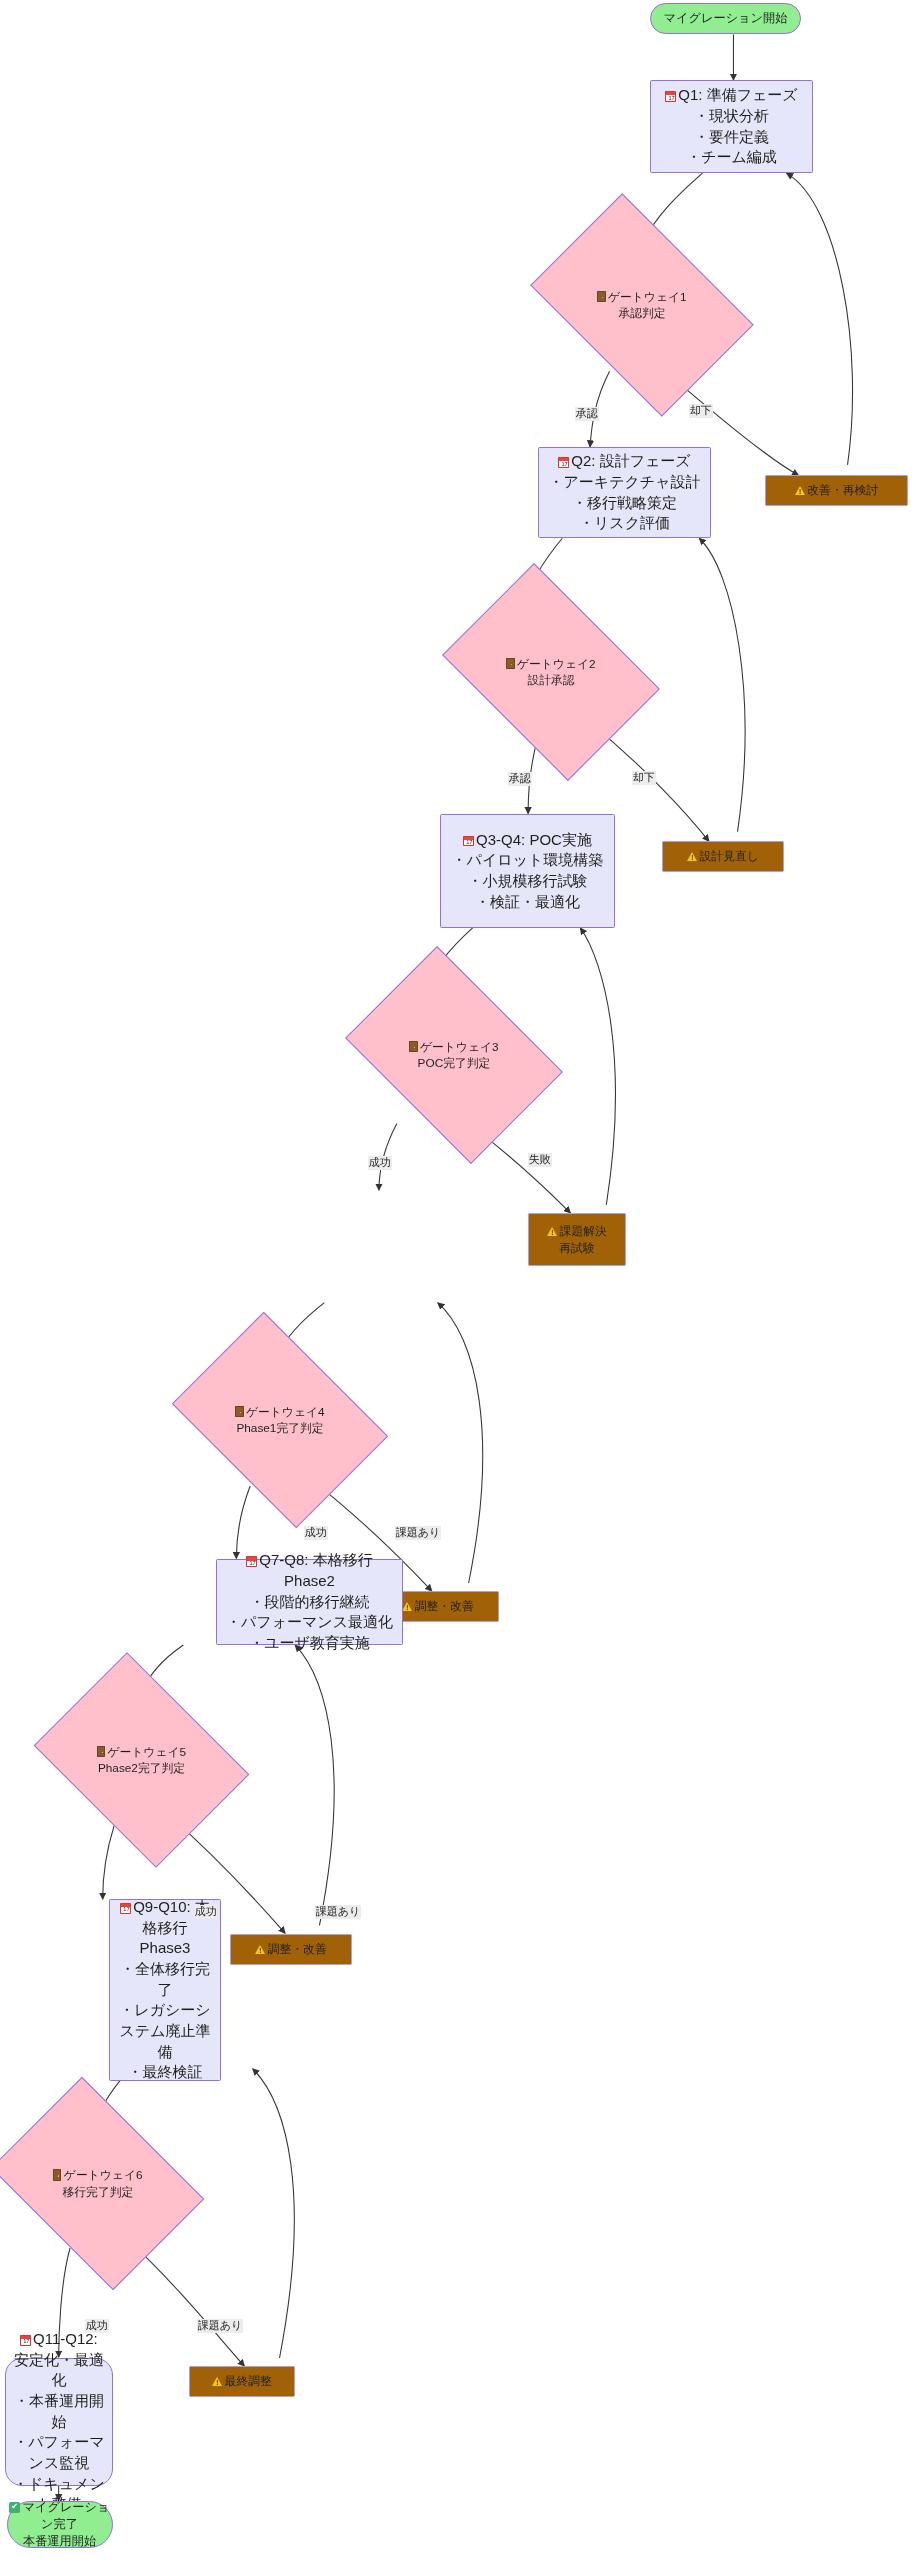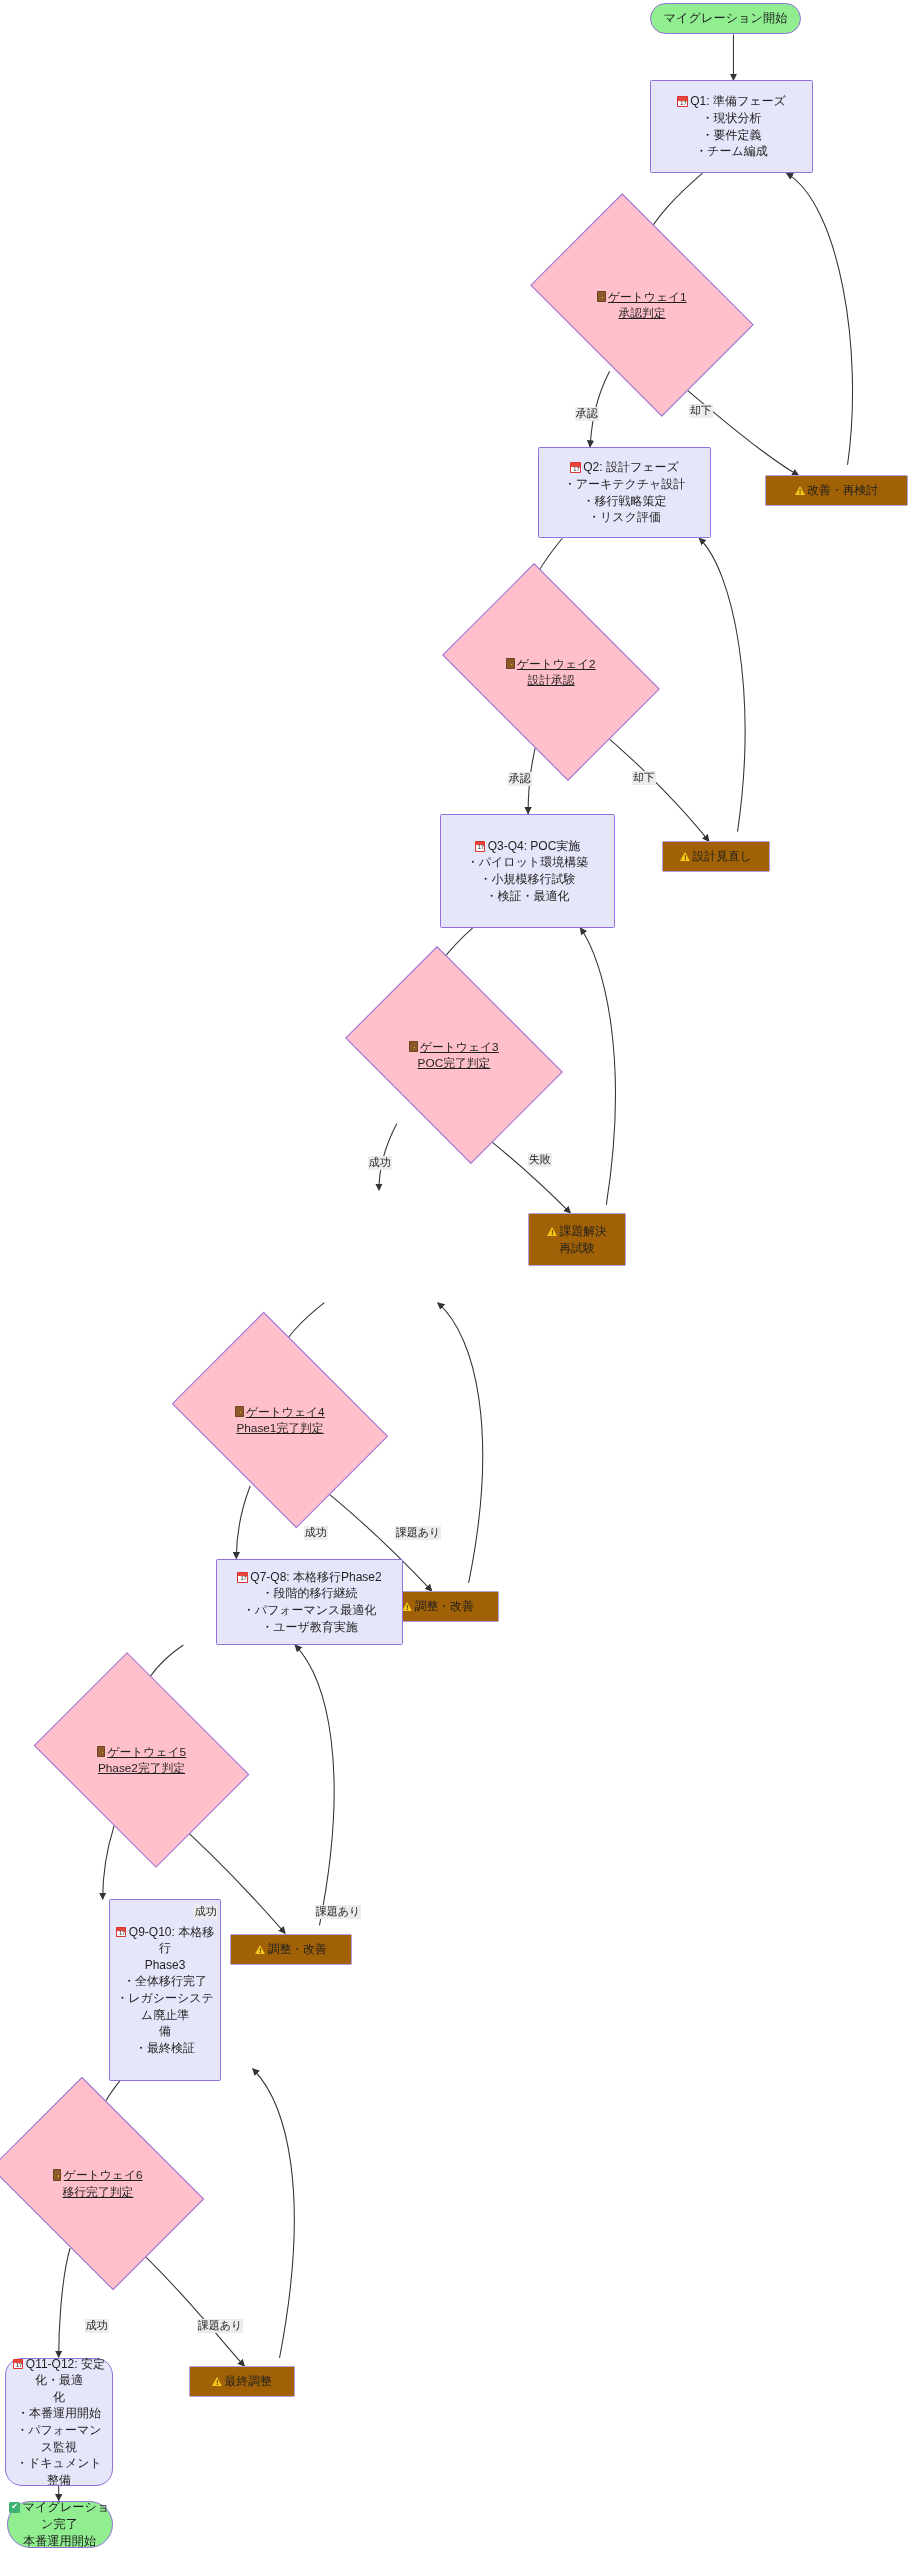"Q1: 準備フェーズ" .n-proc { font-size: 12px -> 15px }
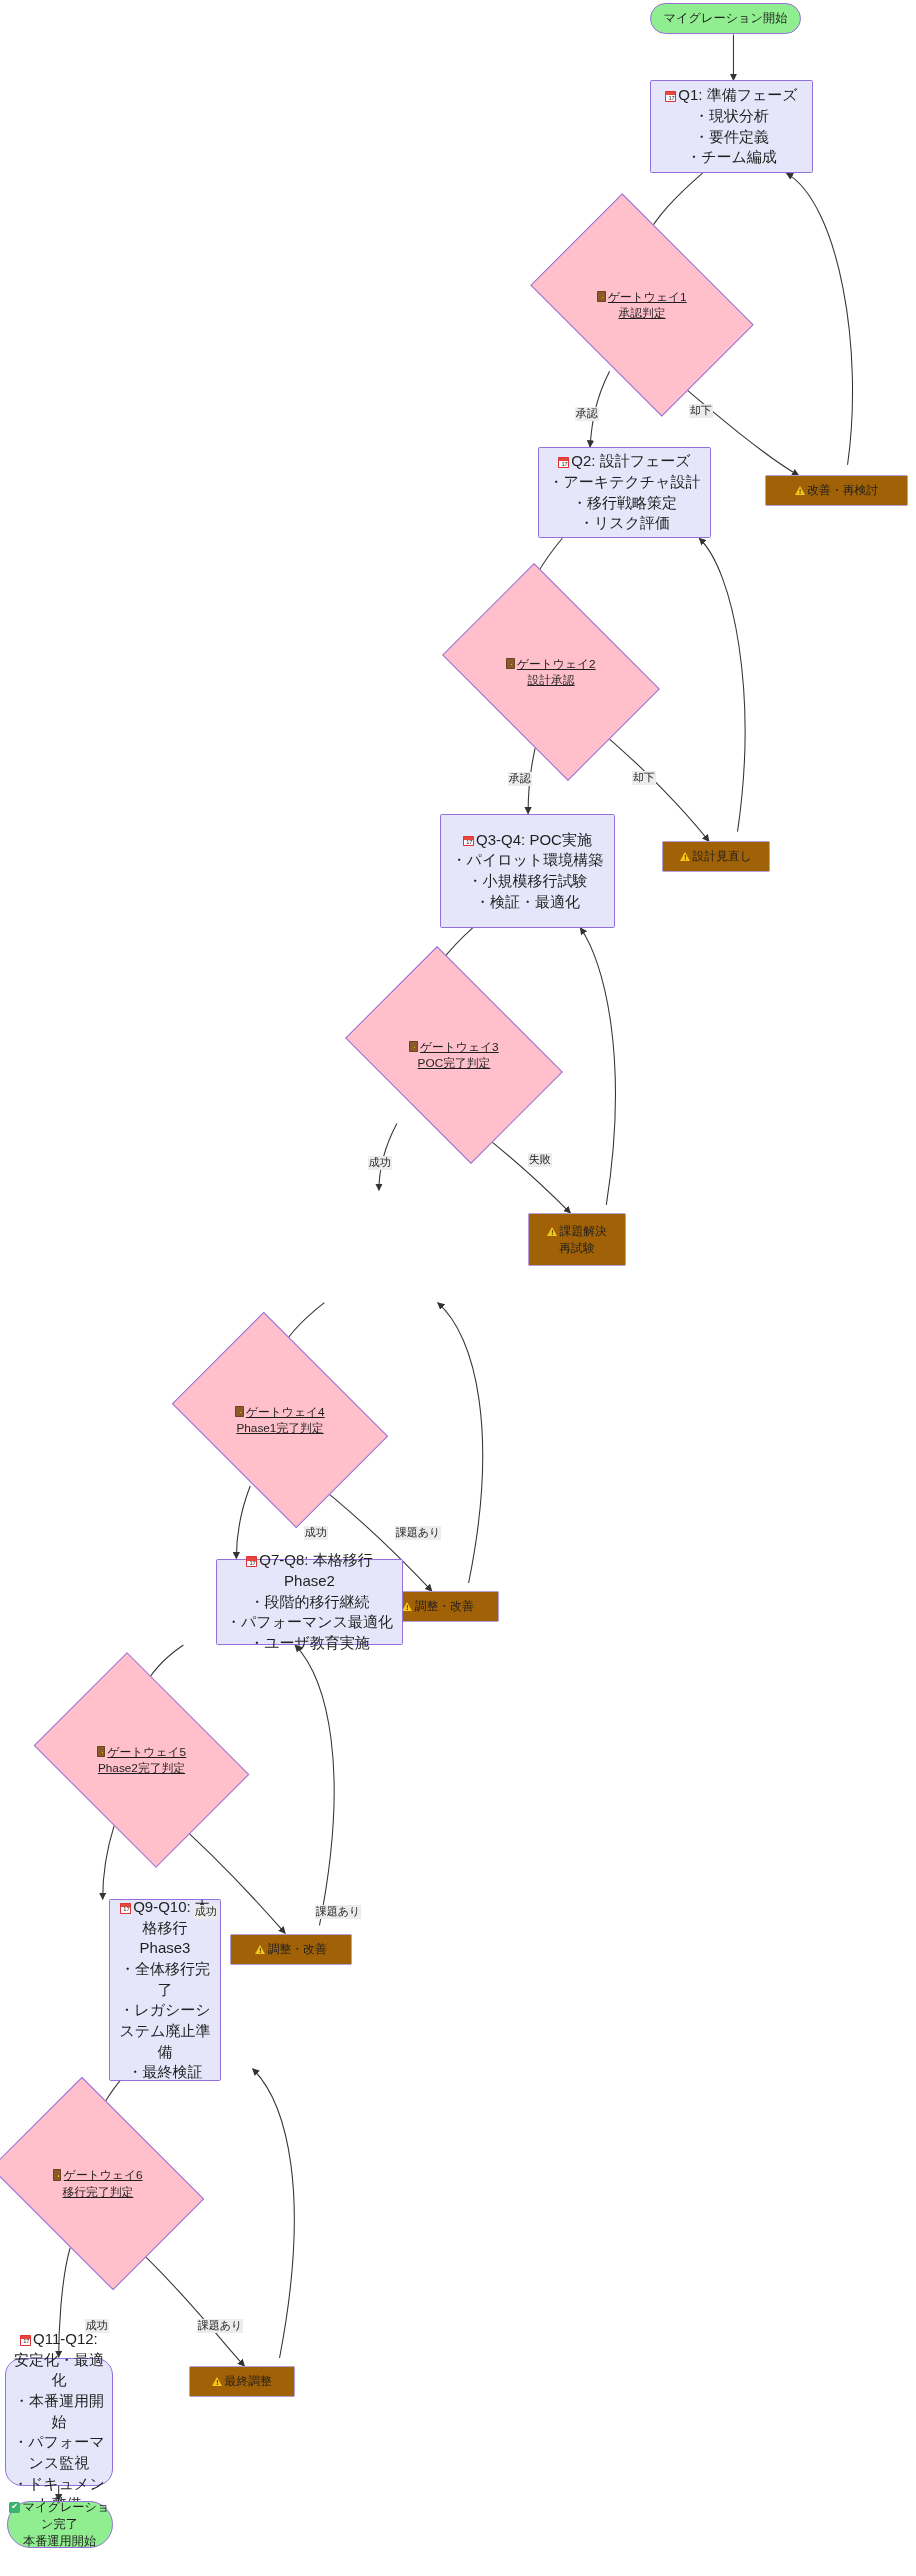"ゲートウェイ1" .n-gate { text-decoration: underline -> none }
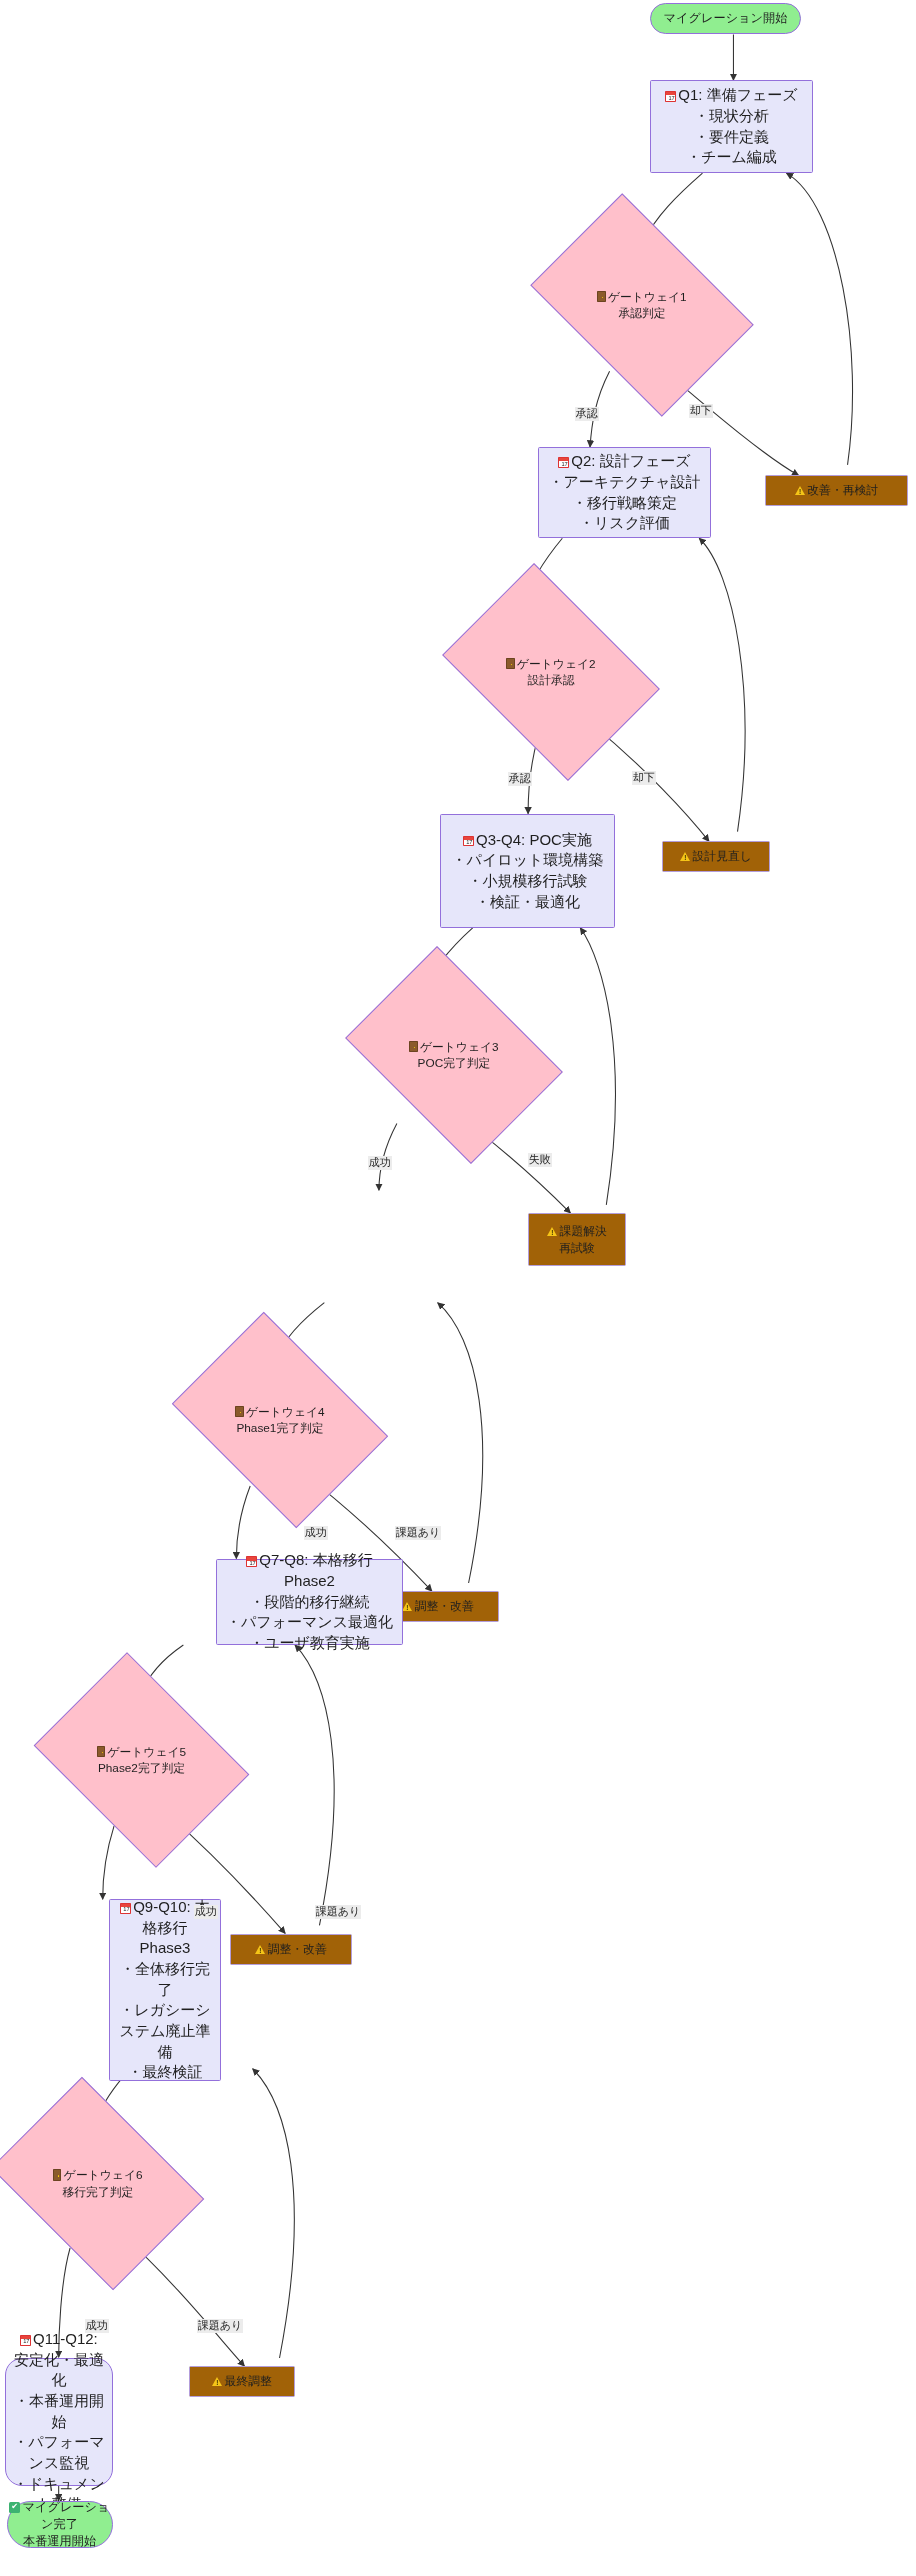"設計見直し" div.node { width: 108px -> 122px }
